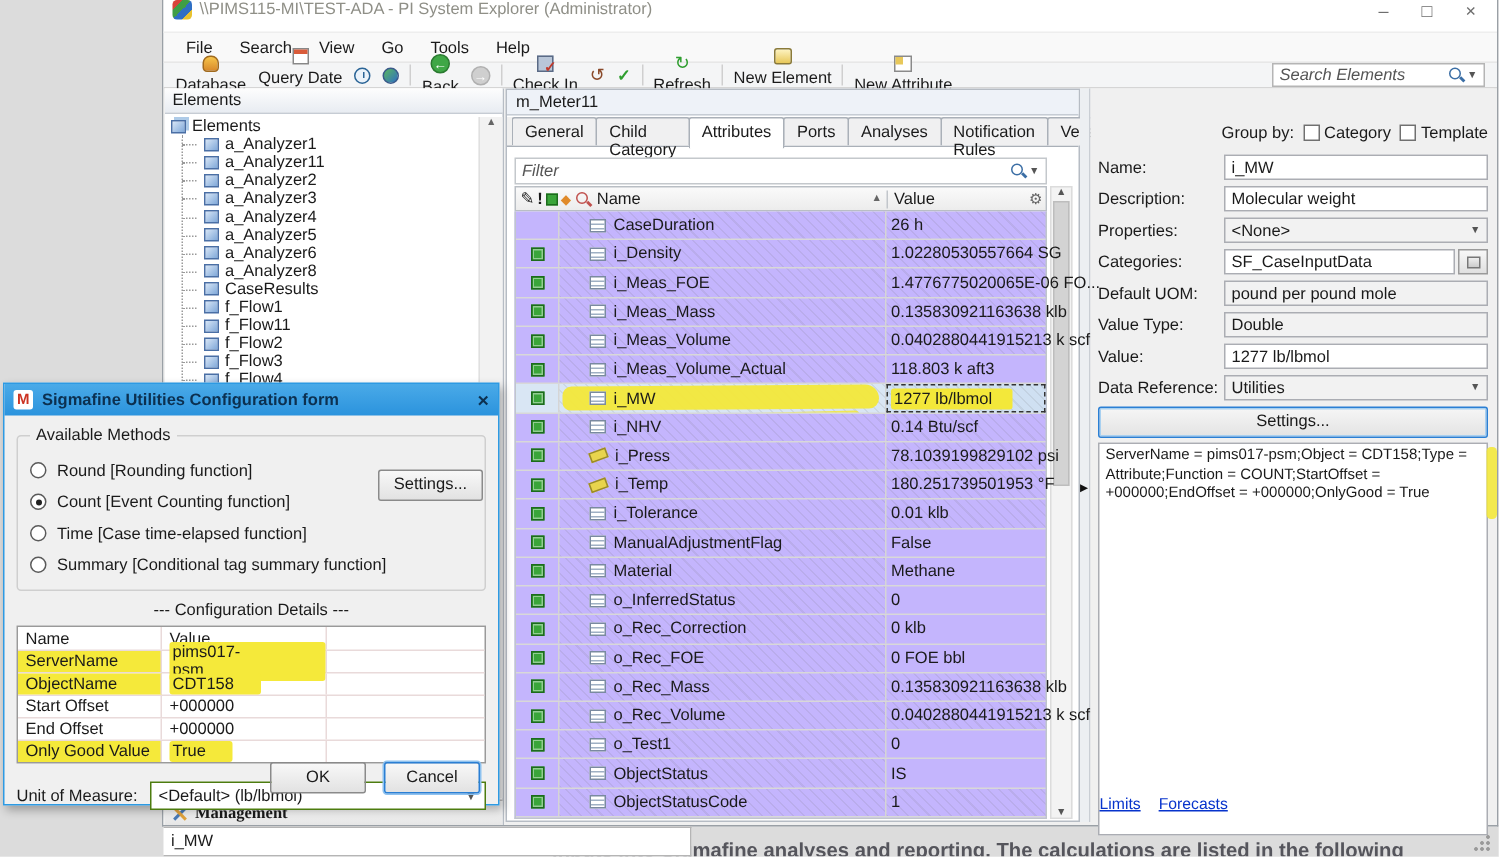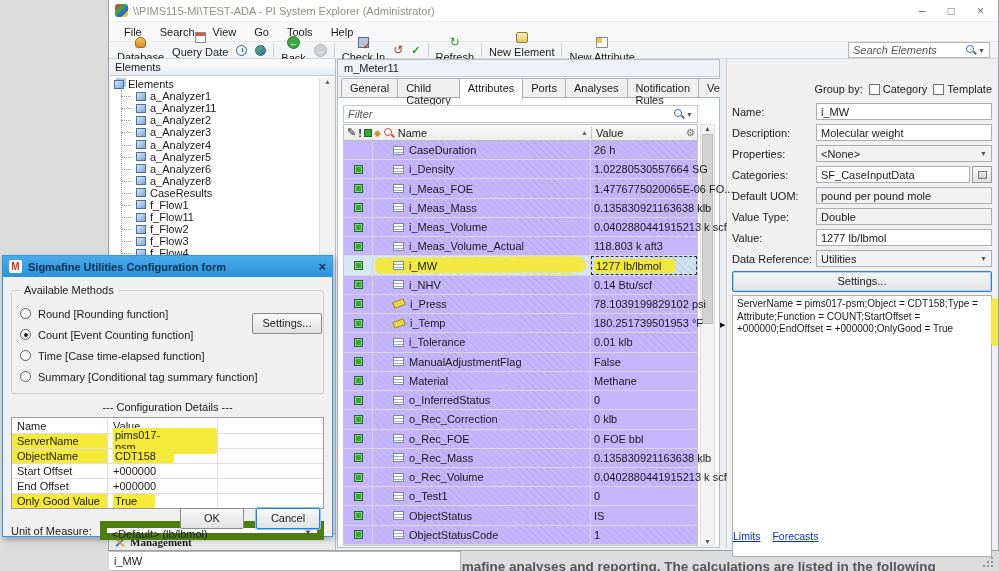"\\PIMS115-MI\TEST-ADA - PI System" .titlebar { align-items: center -> none }
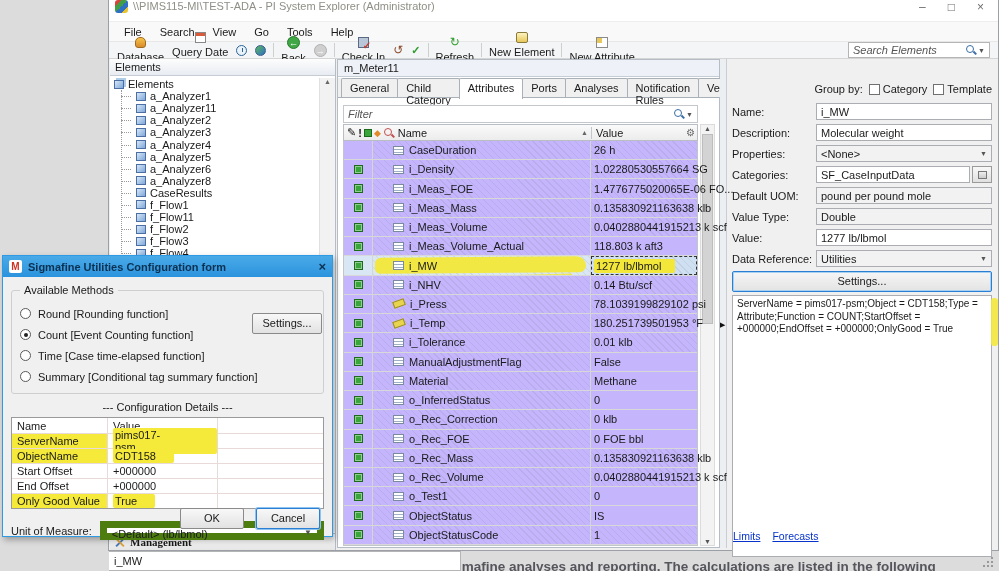"<Default> (lb/lbmol)" .uom-sel { align-items: flex-start -> center; border: 7px solid #4d7c0f -> 1px solid #4d7c0f }
